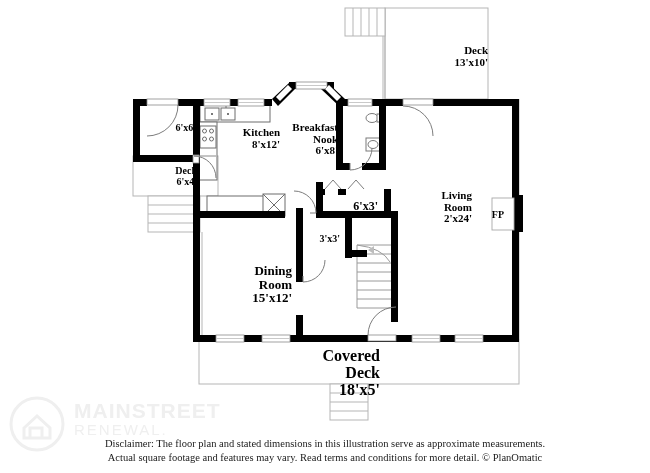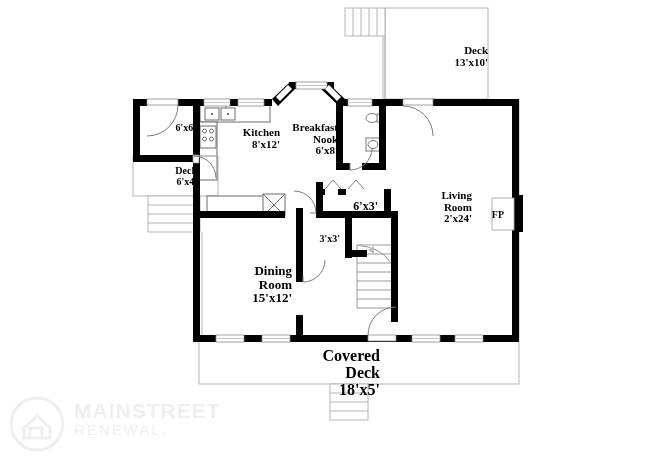"Disclaimer: The floor plan and" div { html: none -> <div> <span>Disclaimer: The floor plan and stated dimensions in this illustration serve as approximate measurements.</span> <span>Actual square footage and features may vary. Read terms and conditions for more detail. © PlanOmatic</span> </div> }
